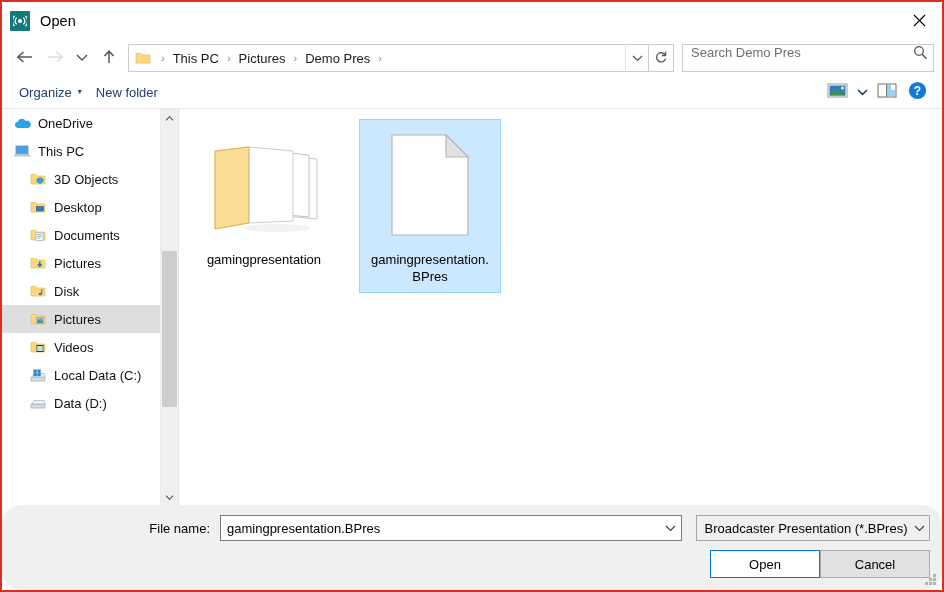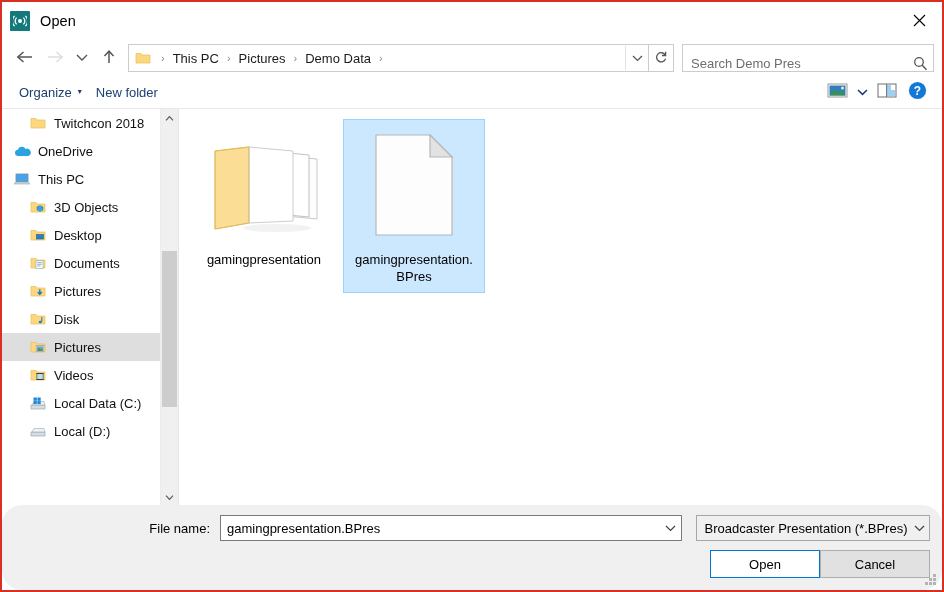"Demo Data" span.crumb { text: Data -> Pres }
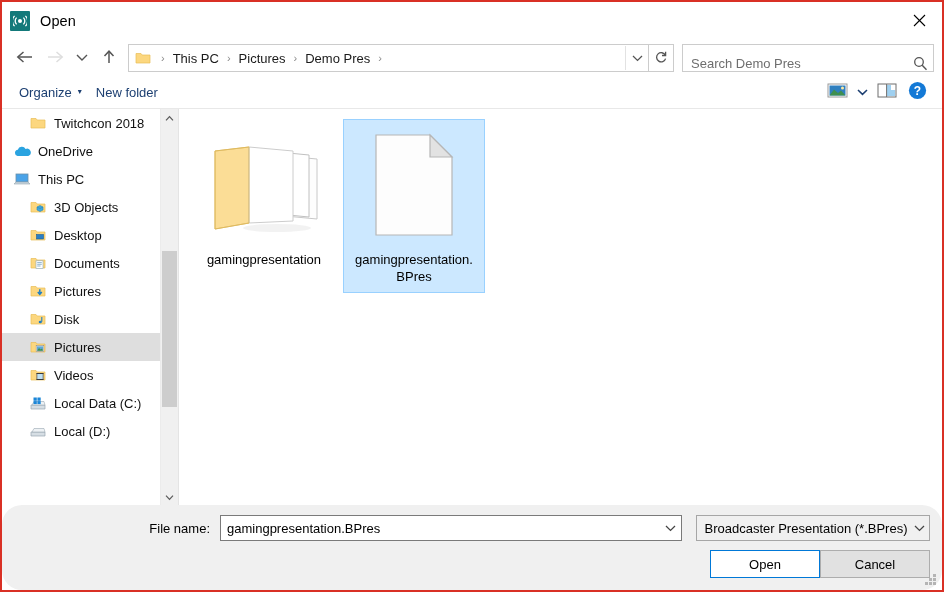"Search Demo Pres" .searchbox { align-items: flex-end -> flex-start }
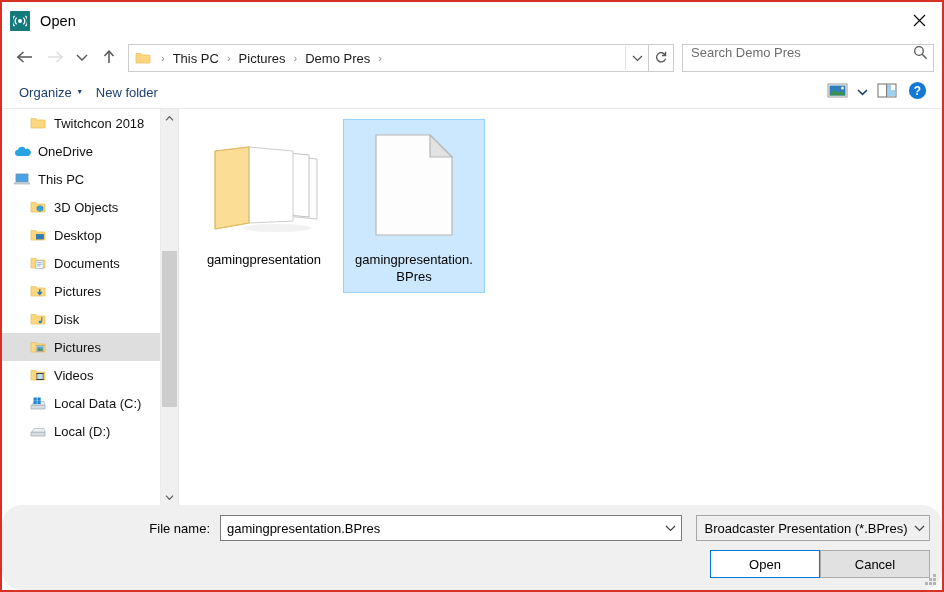"Twitchcon 2018" div.nav-item { html: <div> <span> <svg> <path></path> </svg> </span> <span>Twitchcon 2018</span> </div> -> none }
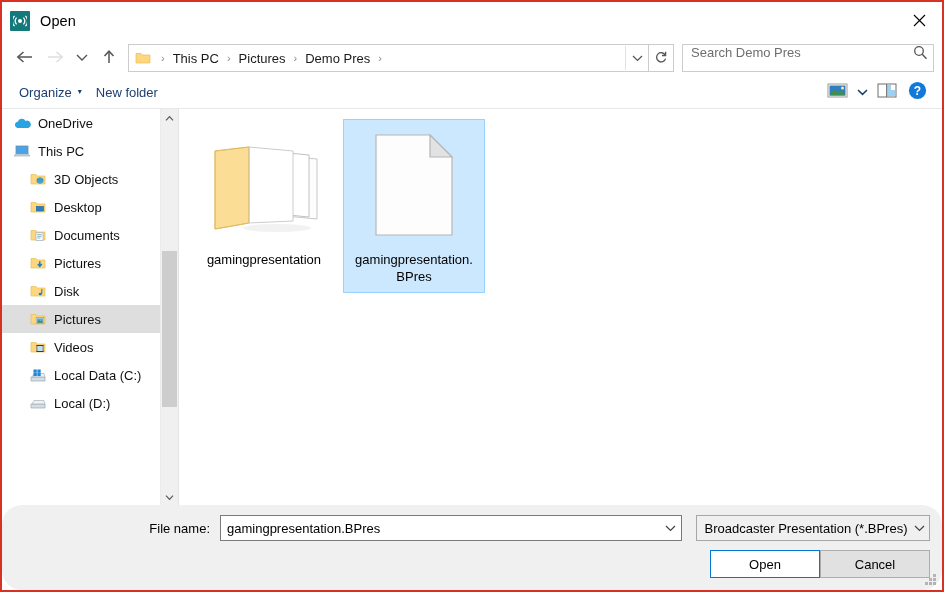"gamingpresentation" .filepane { gap: 0 -> 16px }
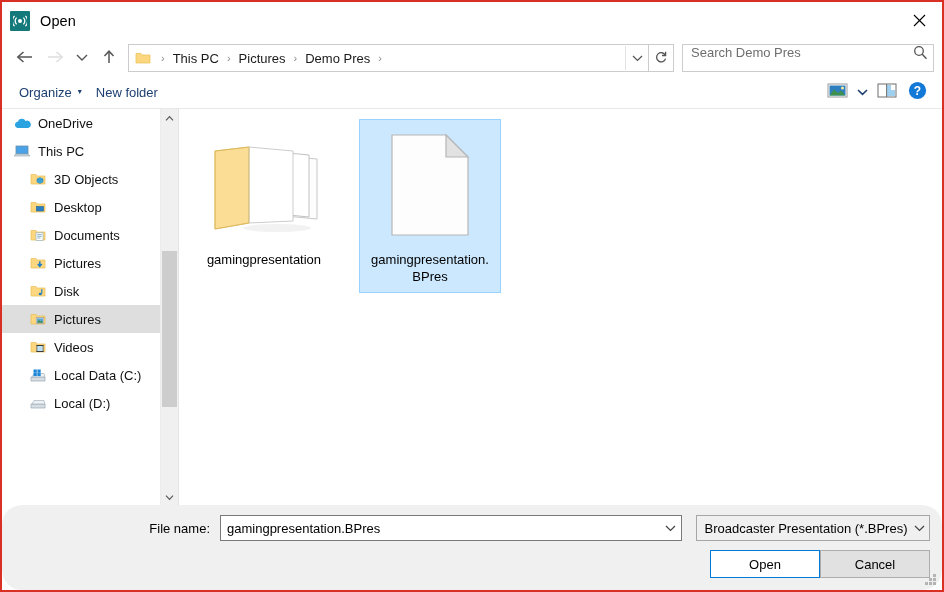"Local (D:)" span { text: Local -> Data }
